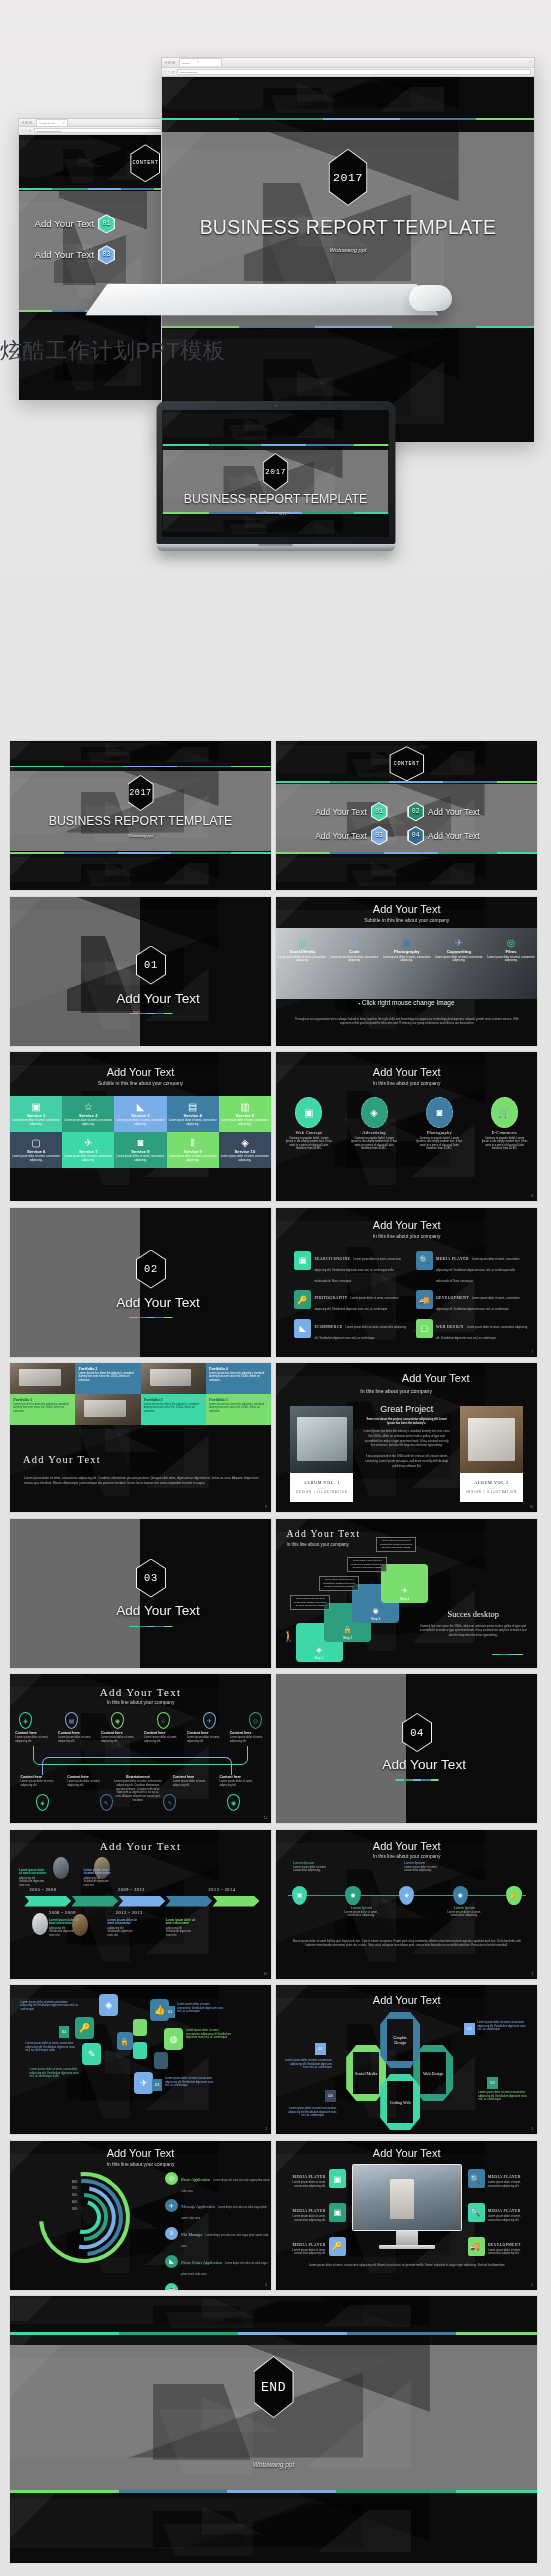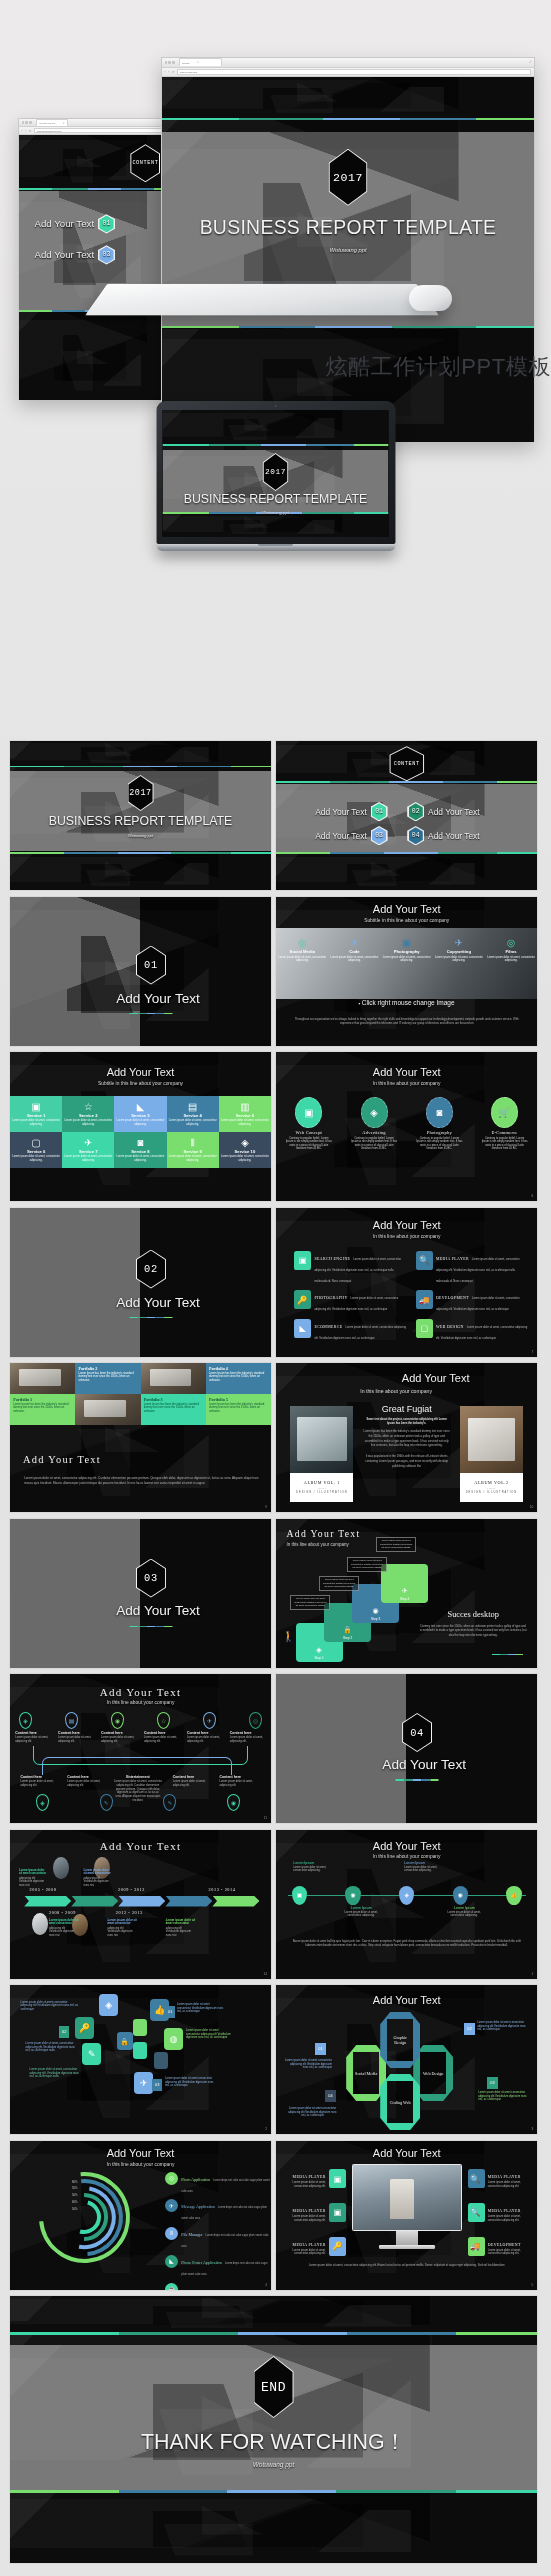"炫酷工作计划PPT模板" #page-title { text-align: right -> left; top: 352px -> 336px }
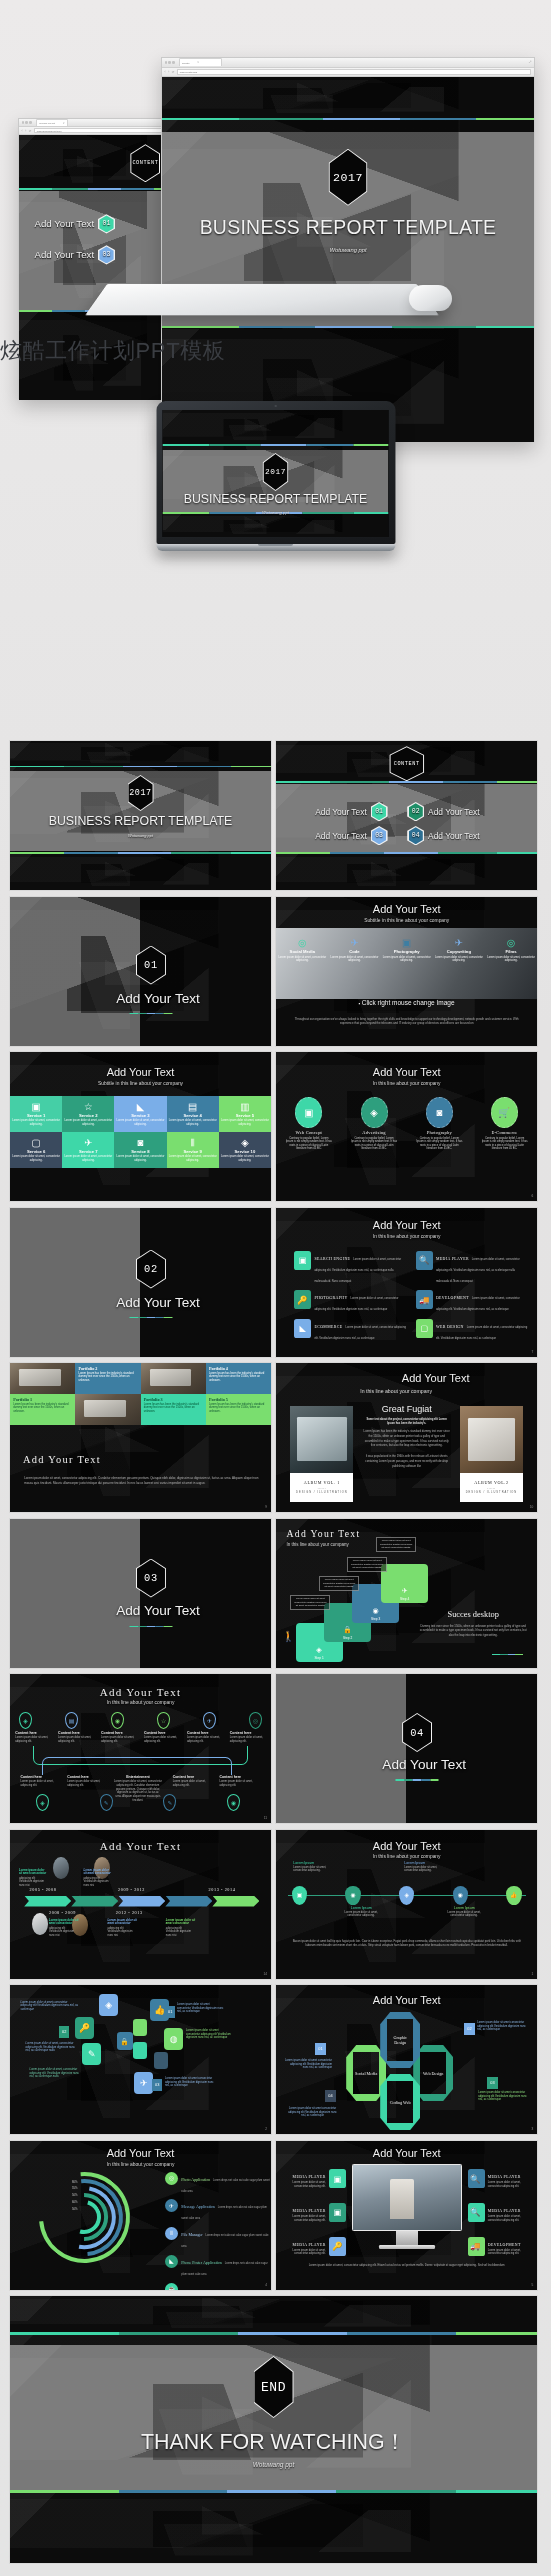"Great Fugiat" div { text: Fugiat -> Project }
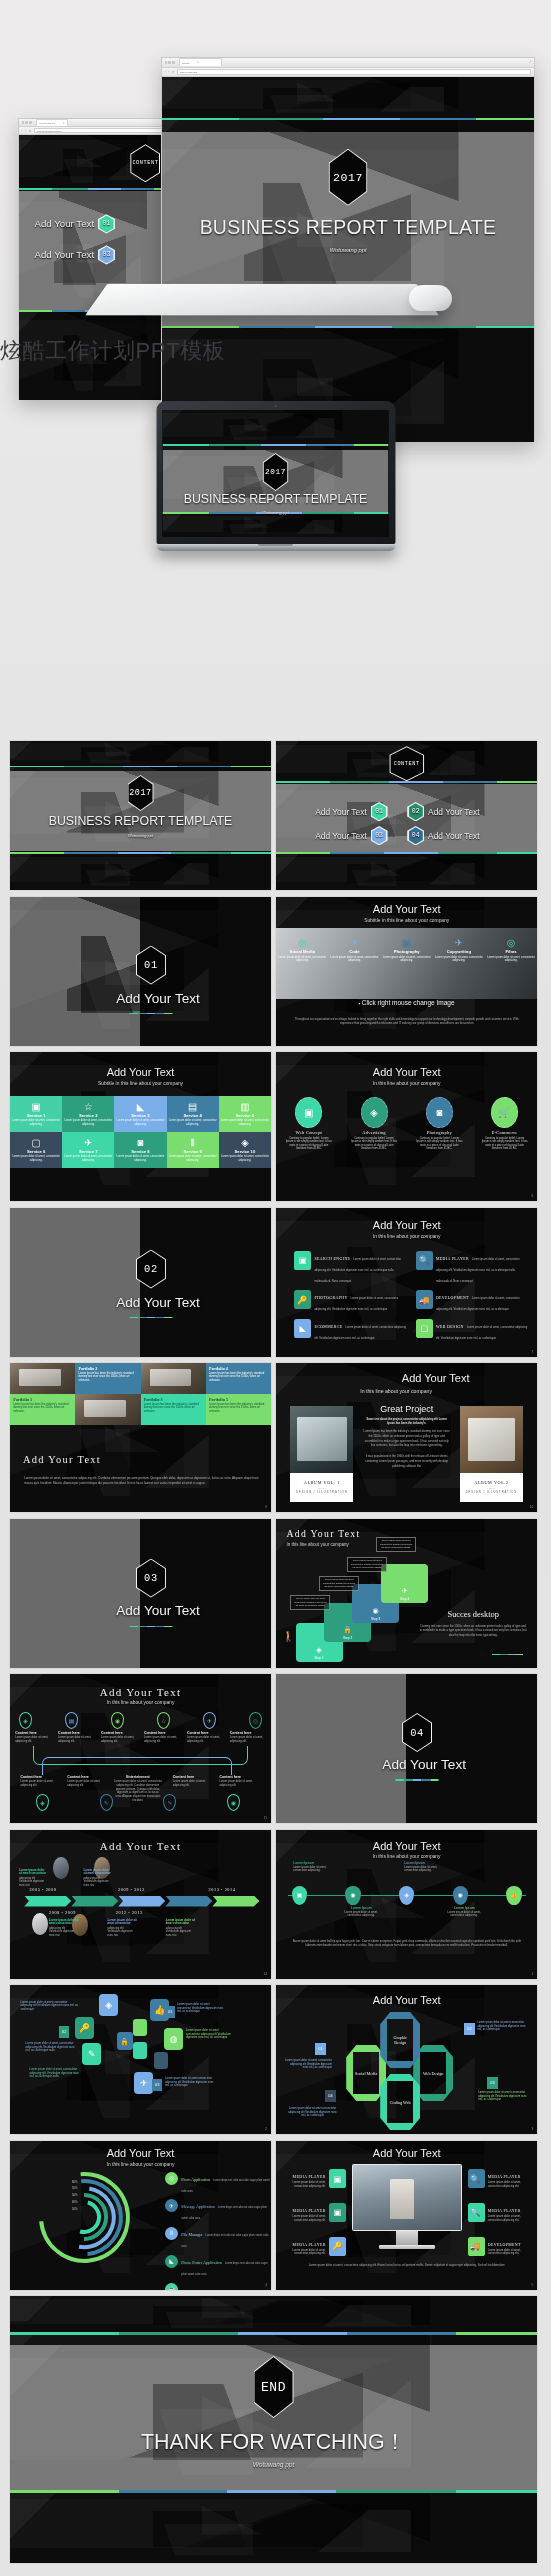"THANK FOR WATCHING！" div.s-title { html: <div>THANK FOR WATCHING！</div> -> none }
